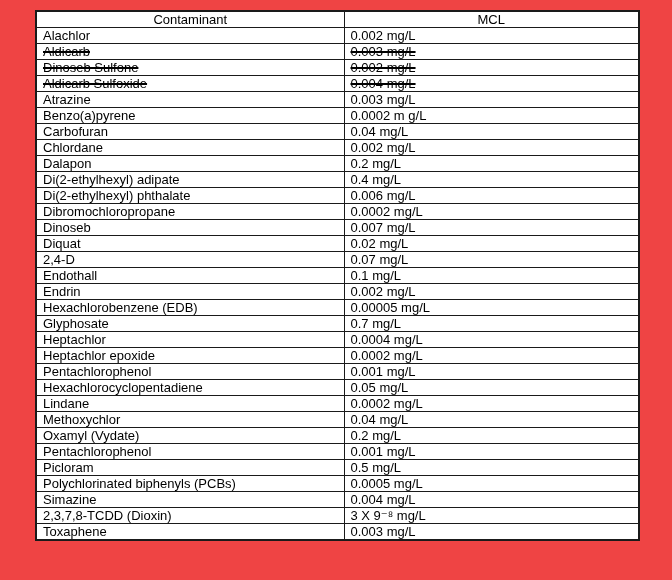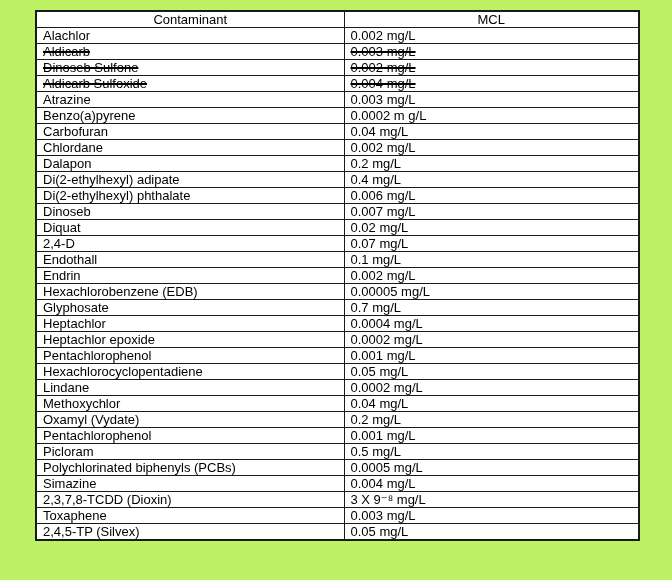"Contaminant" .page { background: #bef264 -> #ef4444 }
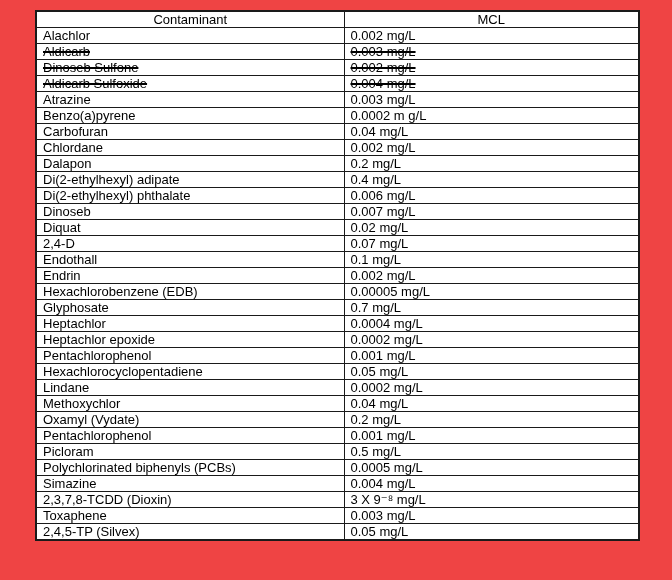"Dibromochloropropane" tr { html: none -> <tr> <td>Dibromochloropropane</td> <td>0.0002 mg/L</td> </tr> }
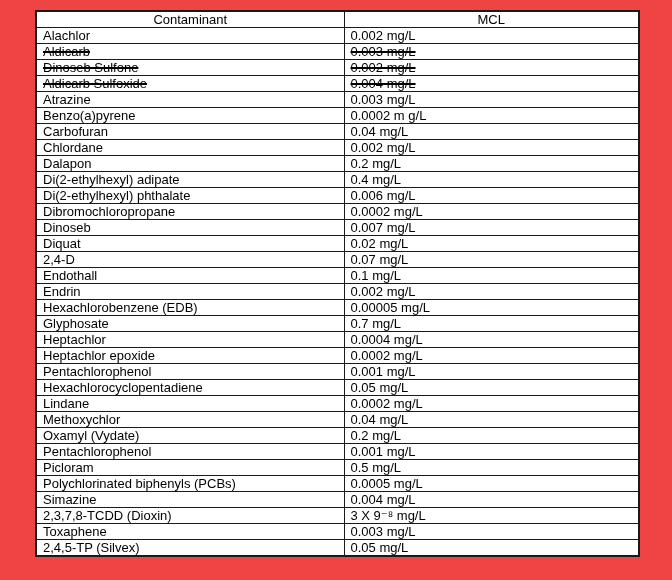"2,4,5-TP (Silvex)" tr { html: <tr> <td>2,4,5-TP (Silvex)</td> <td>0.05 mg/L</td> </tr> -> none }
